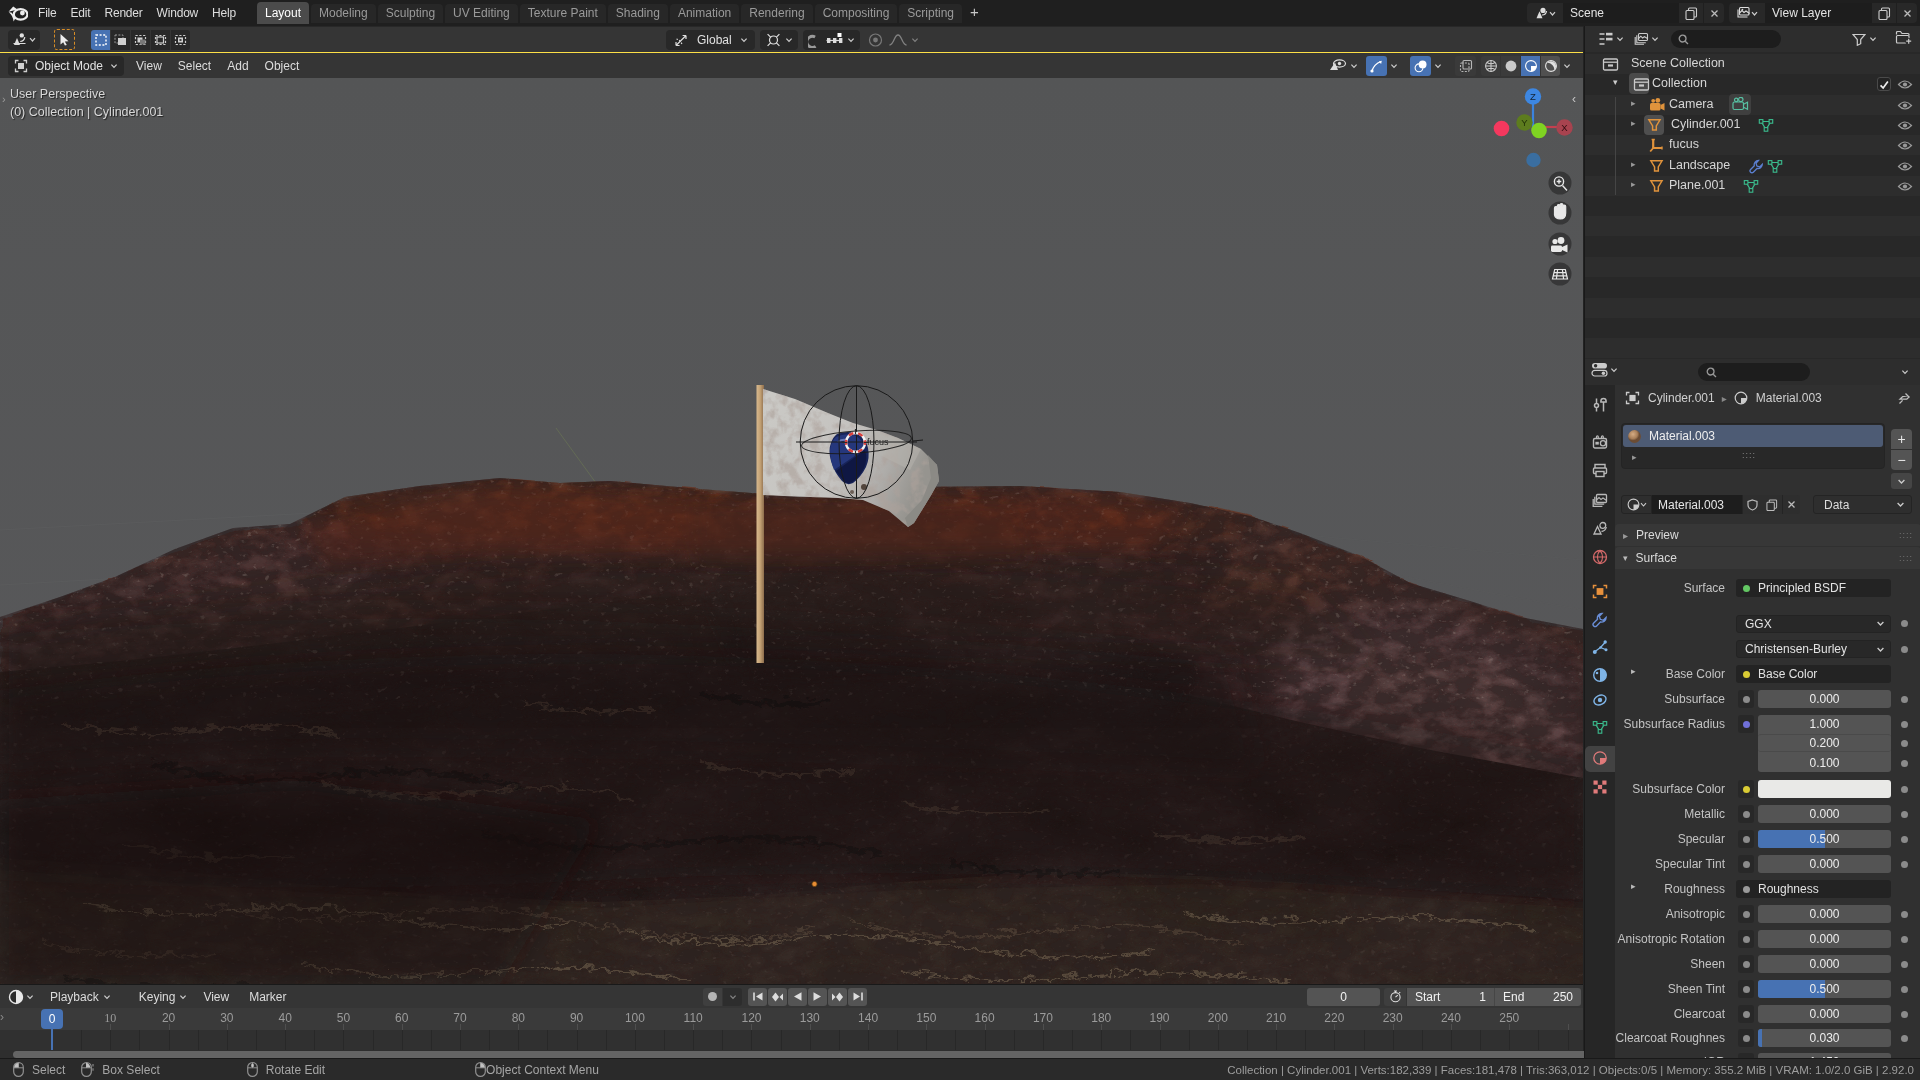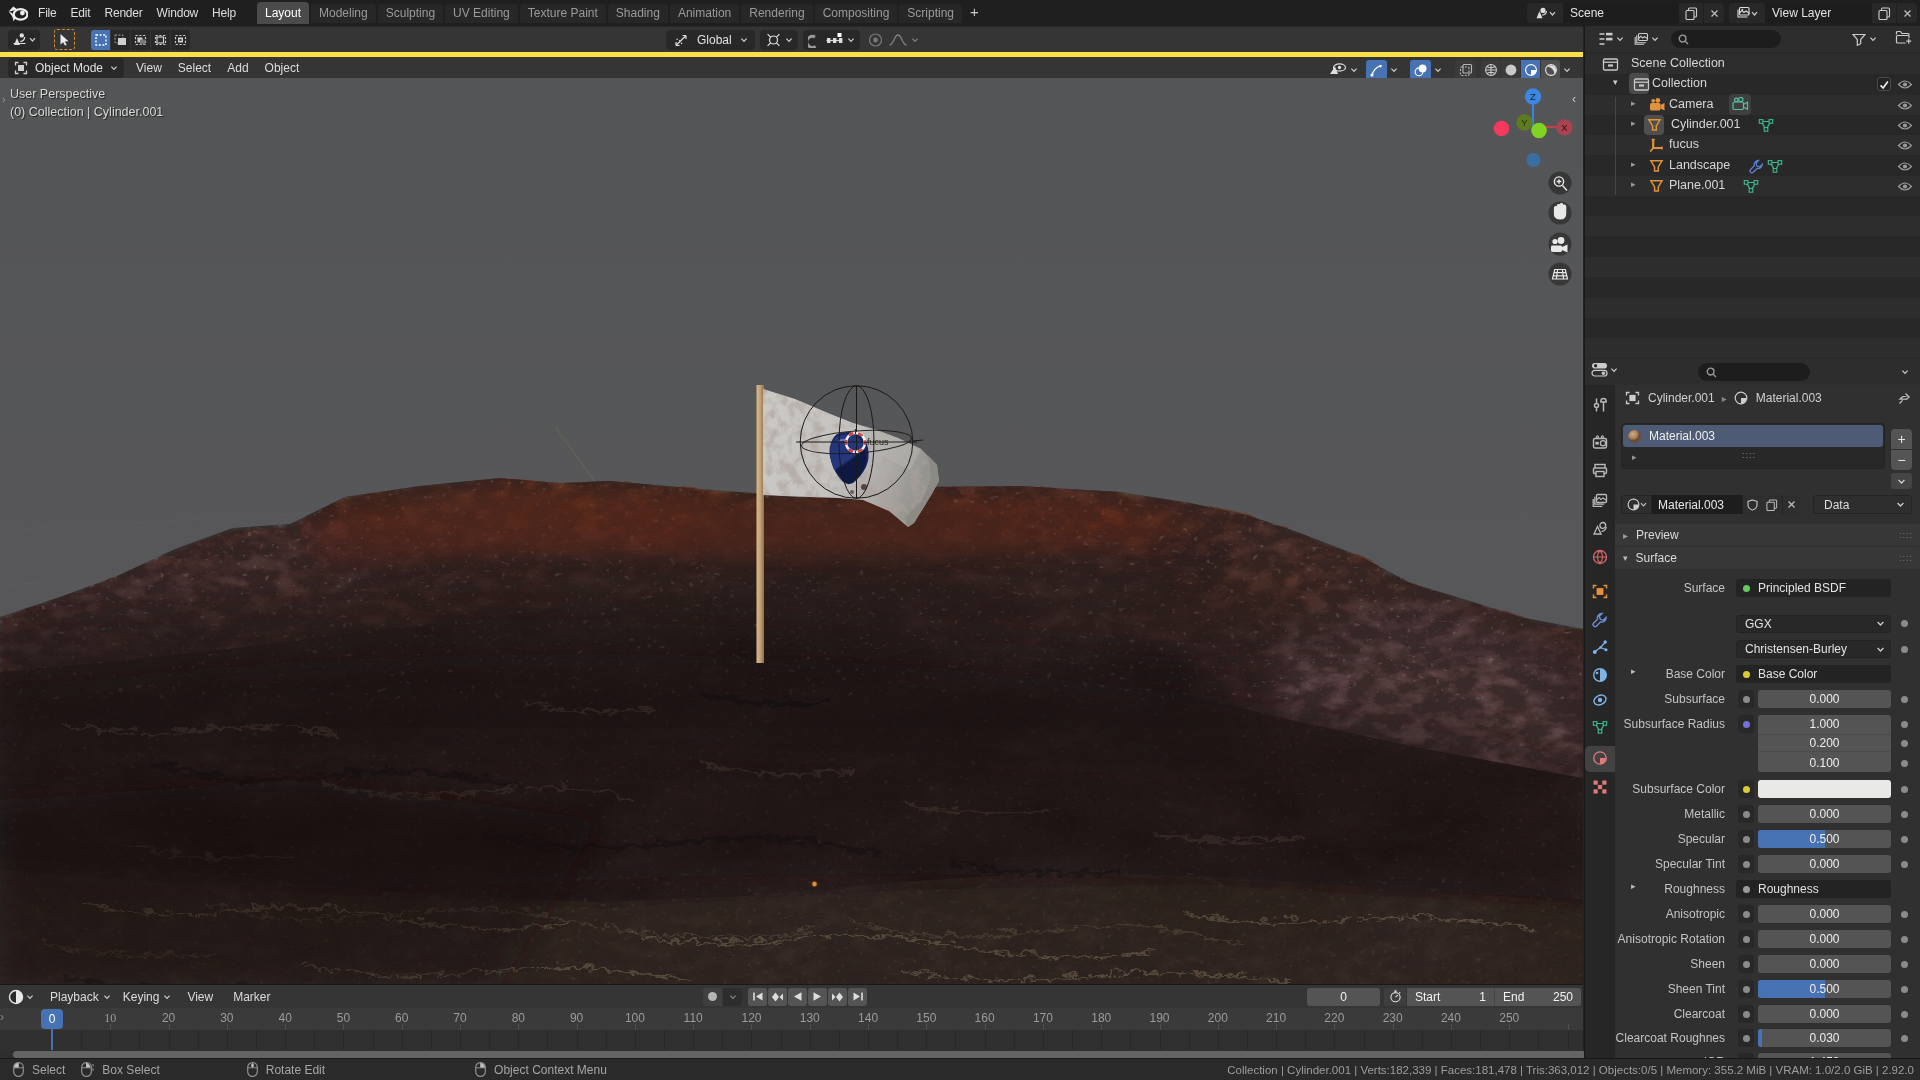"Object Mode" #row3 { border-top: 5px solid #fde047 -> 1px solid #fde047 }
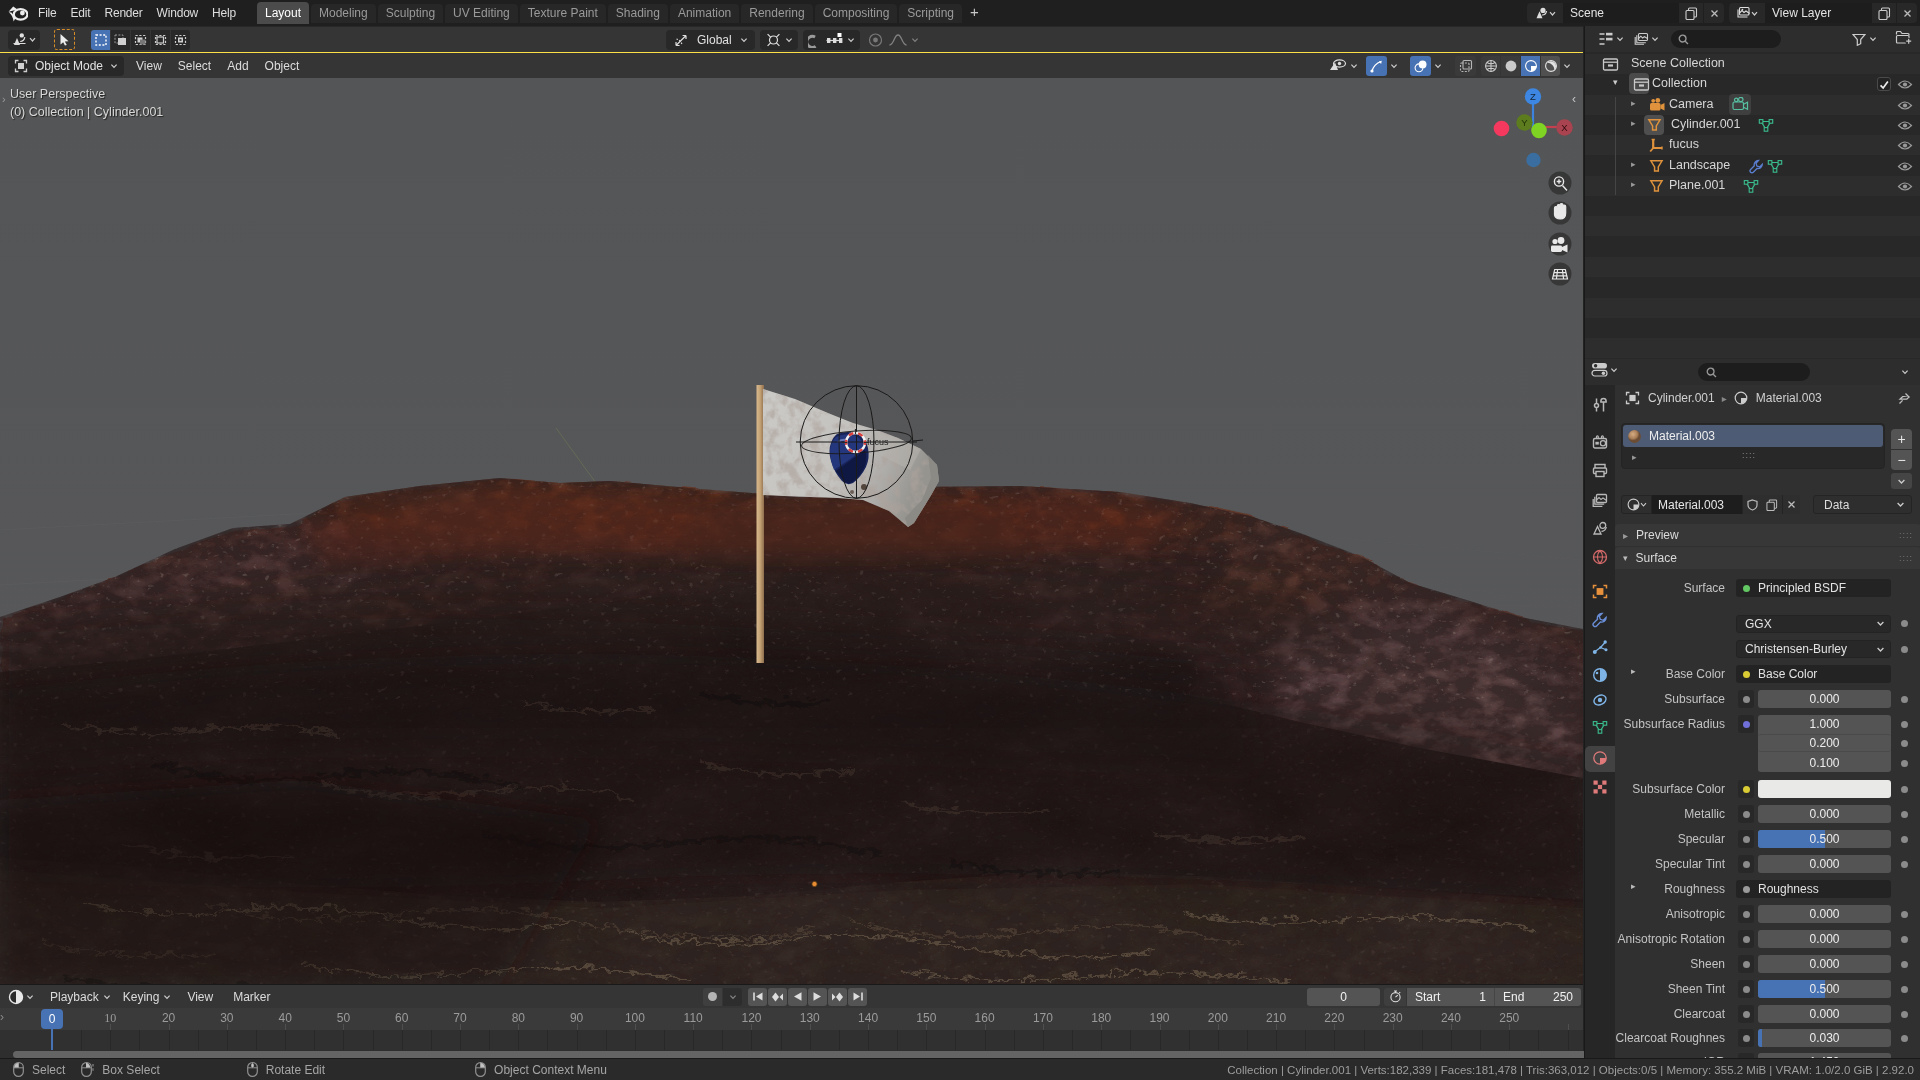"Keying" span.menutxt { margin-left: 4px -> 20px }
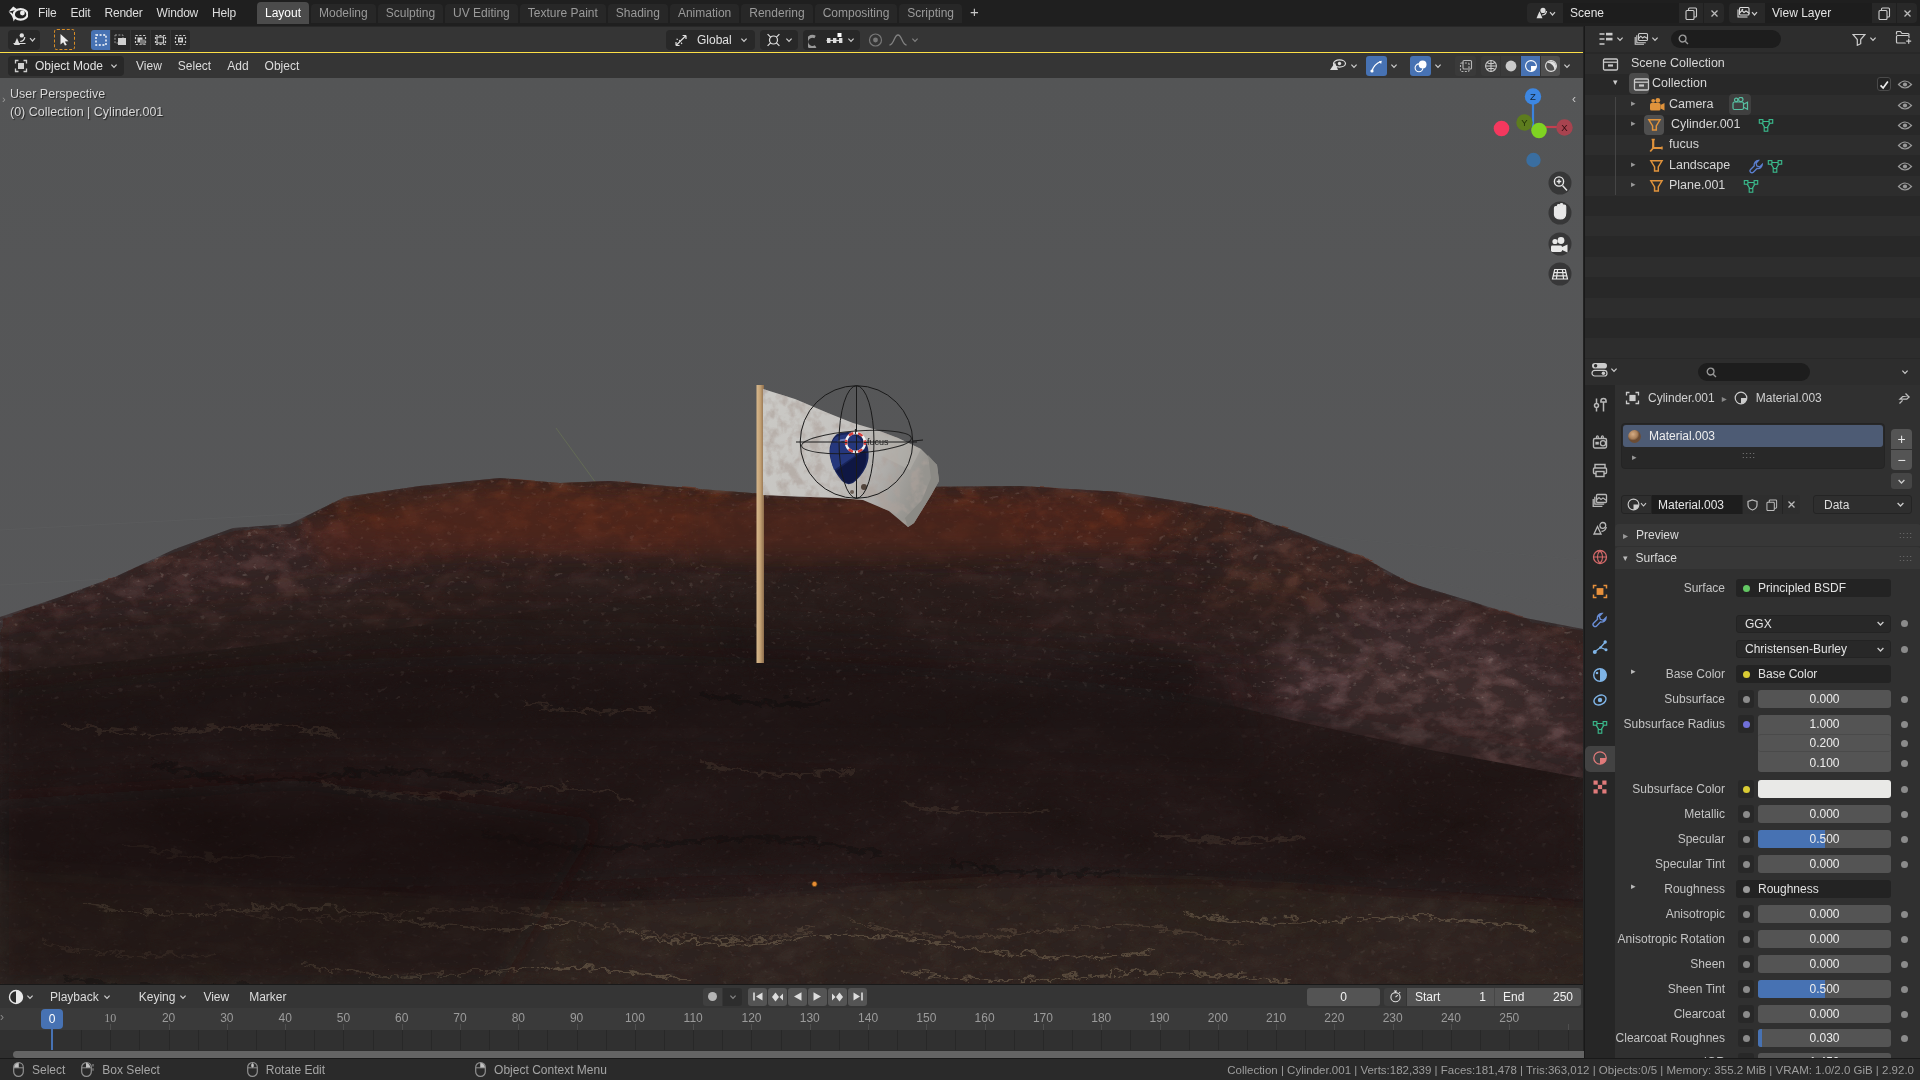"Object Context Menu" span { margin-left: 8px -> none }
